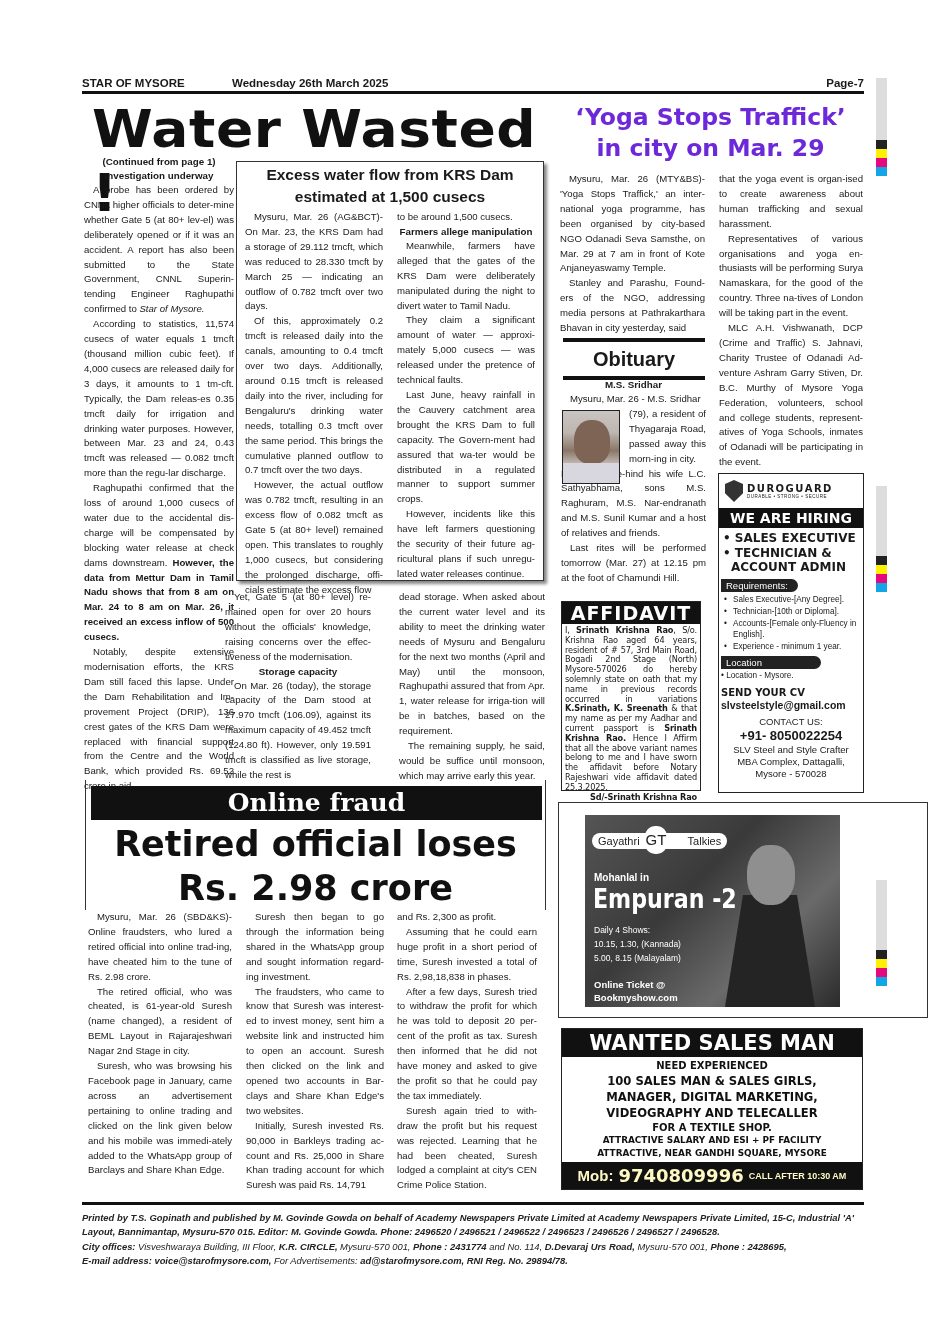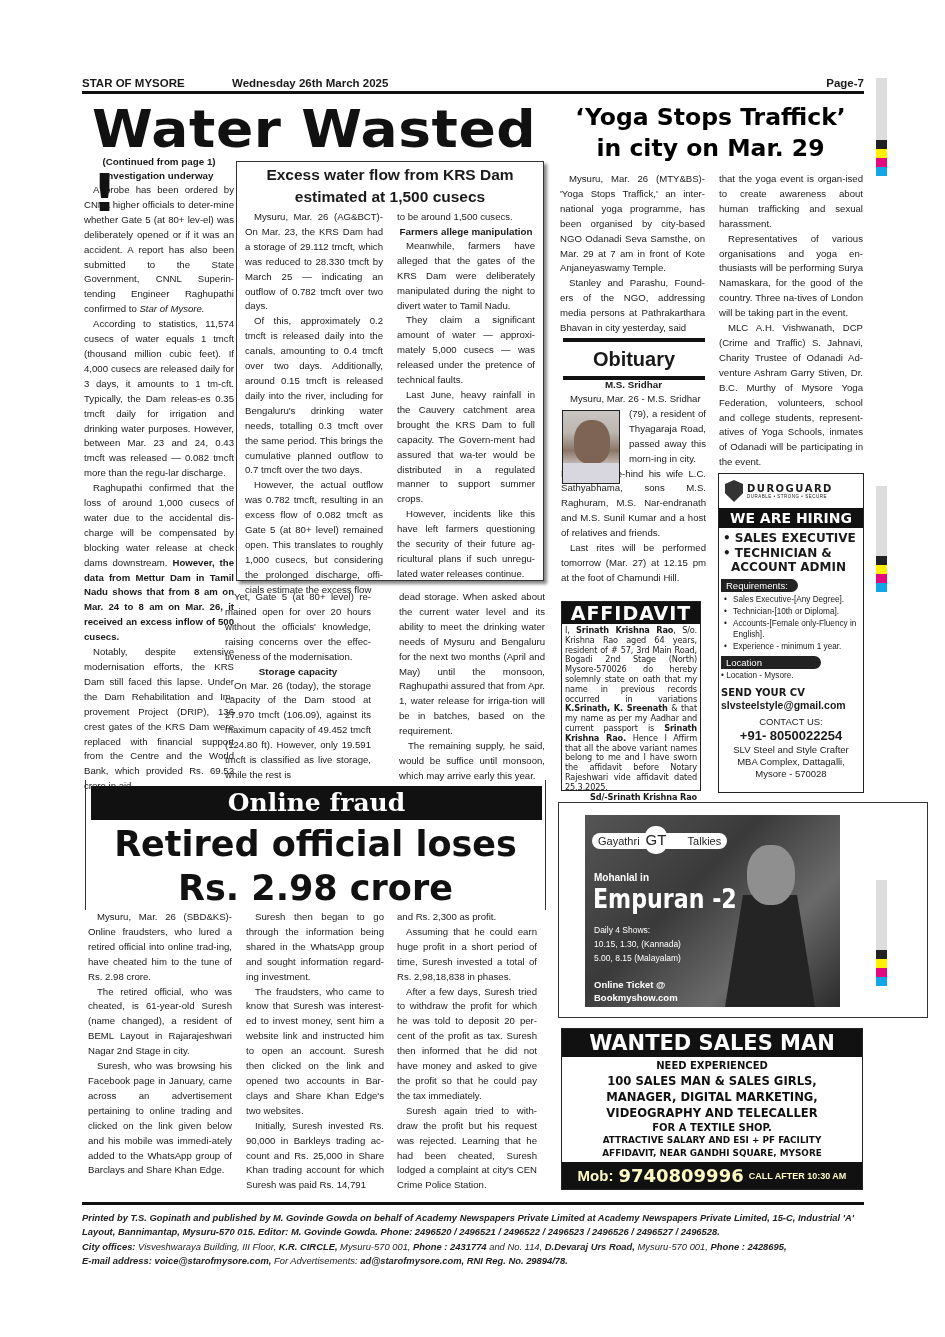"‘Yoga Stops Traffick’" .yoga-title { color: #000000 -> #6d28d9 }
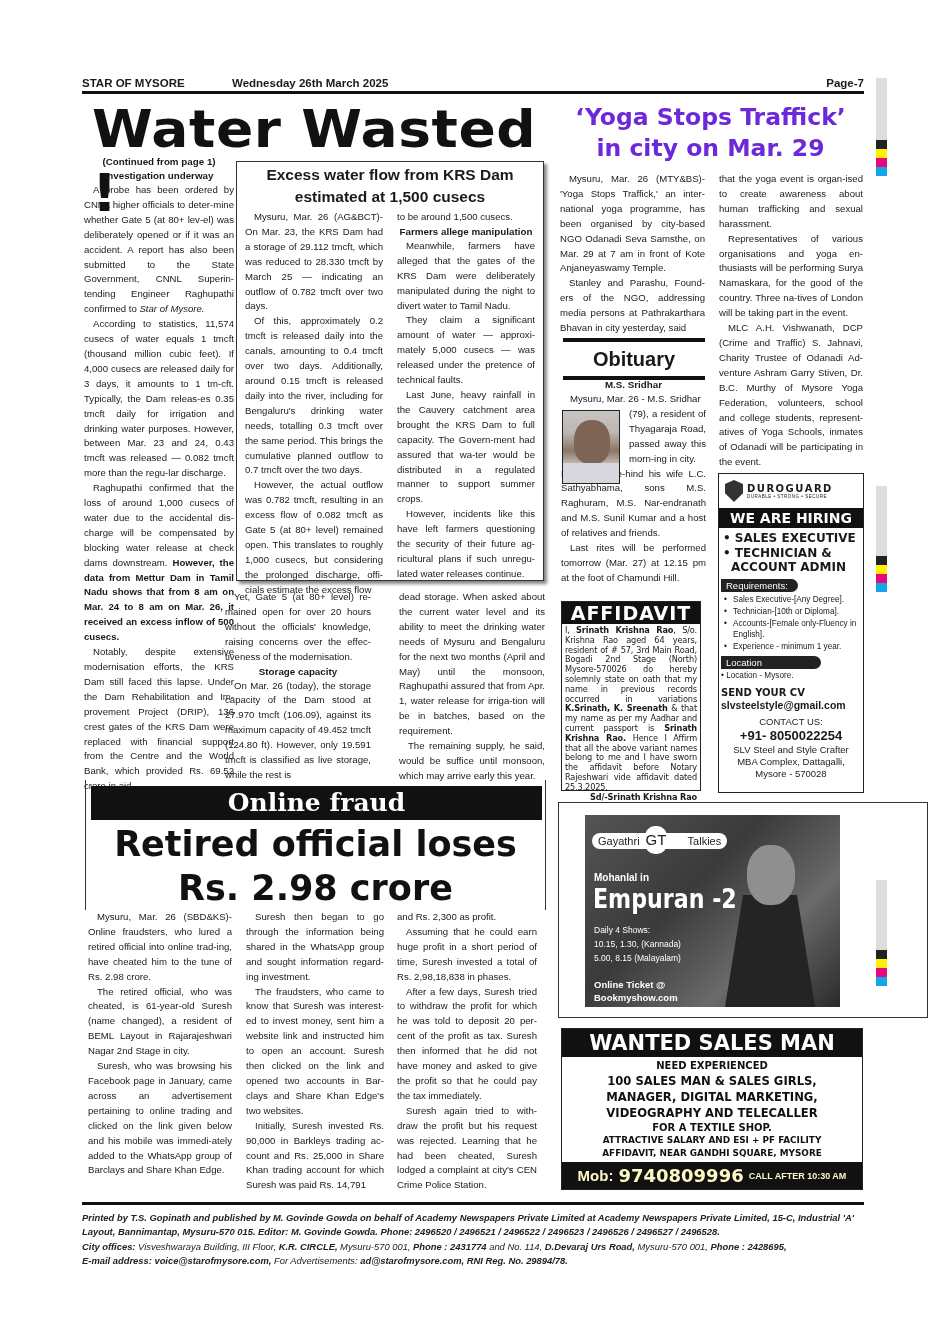"AFFIDAVIT, NEAR GANDHI SQUARE, MYSORE" div { text: AFFIDAVIT -> ATTRACTIVE }
